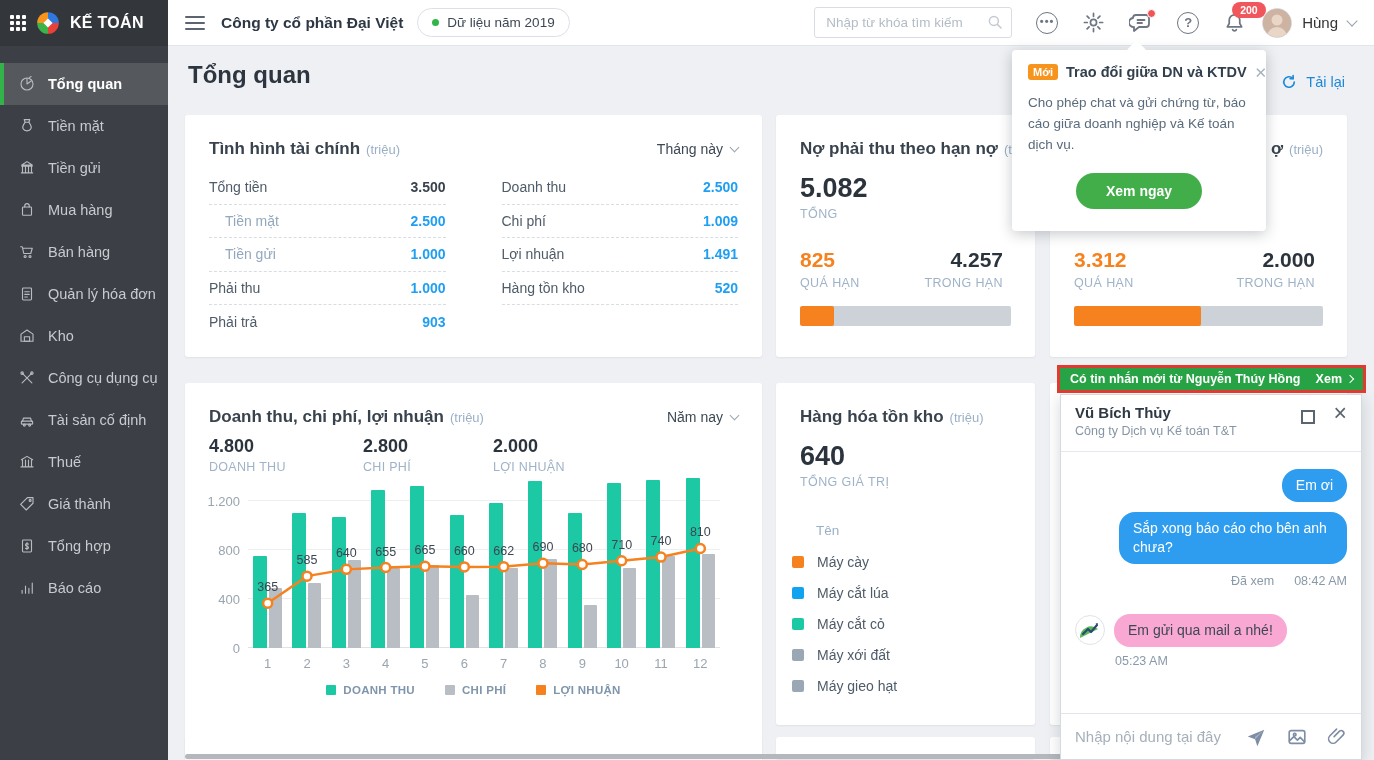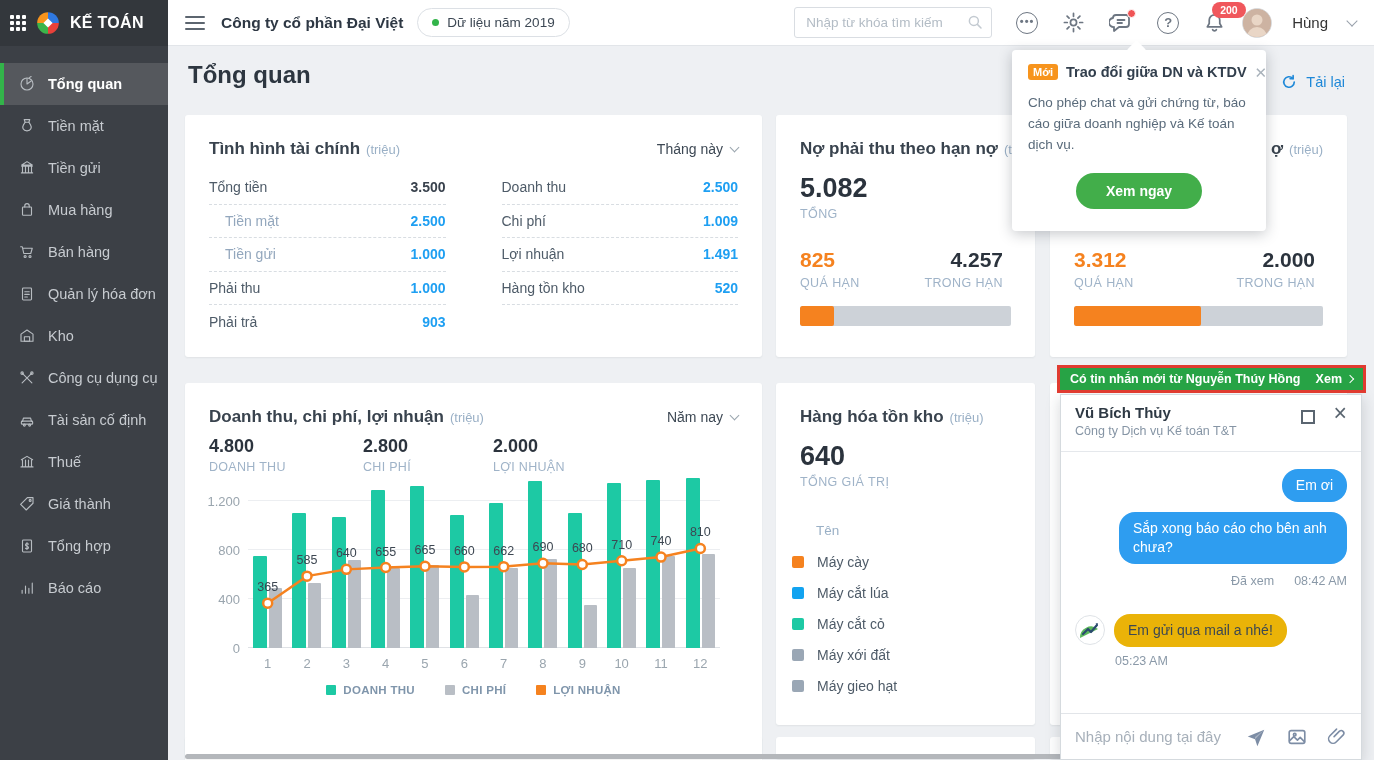"Hùng" .user { gap: 20px -> 10px }
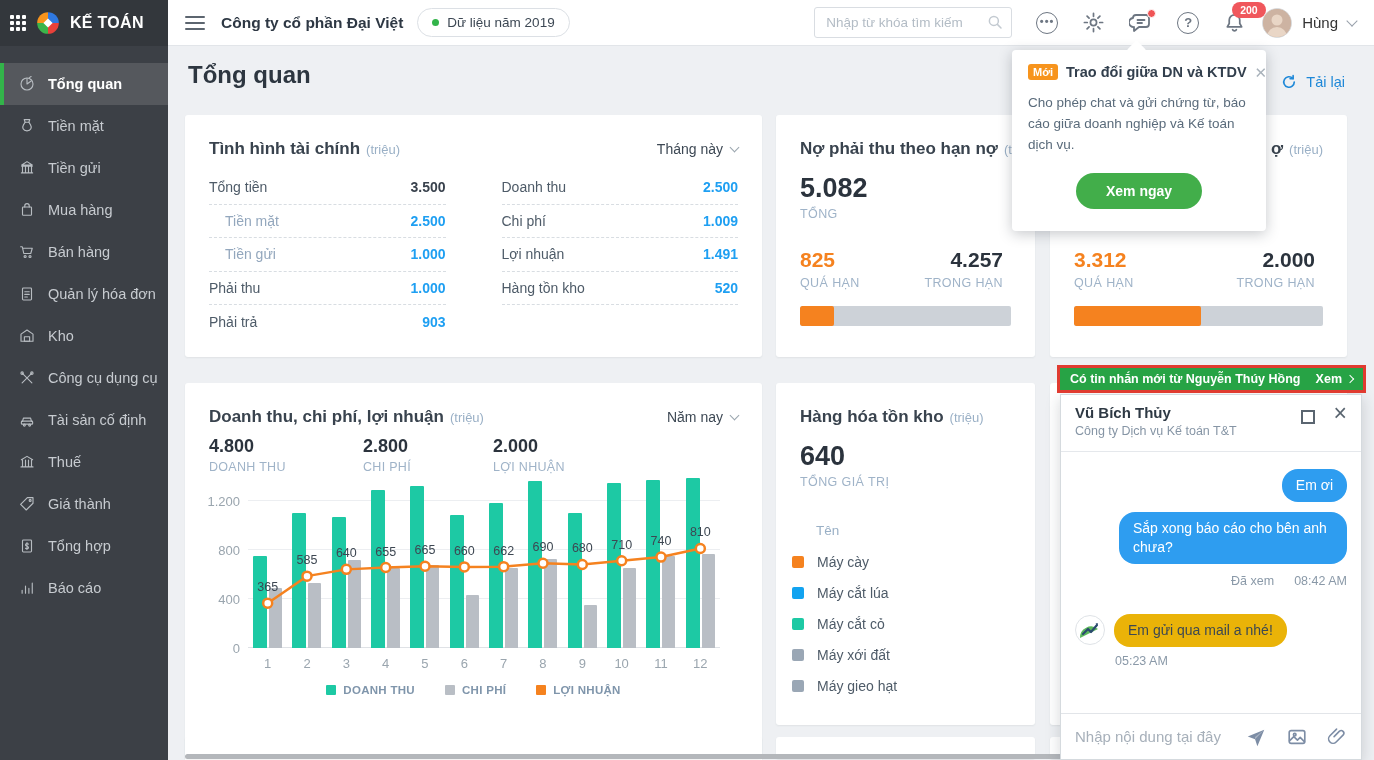"Em gửi qua mail a" .bubble.in { background: #eab308 -> #f9a8d4 }
